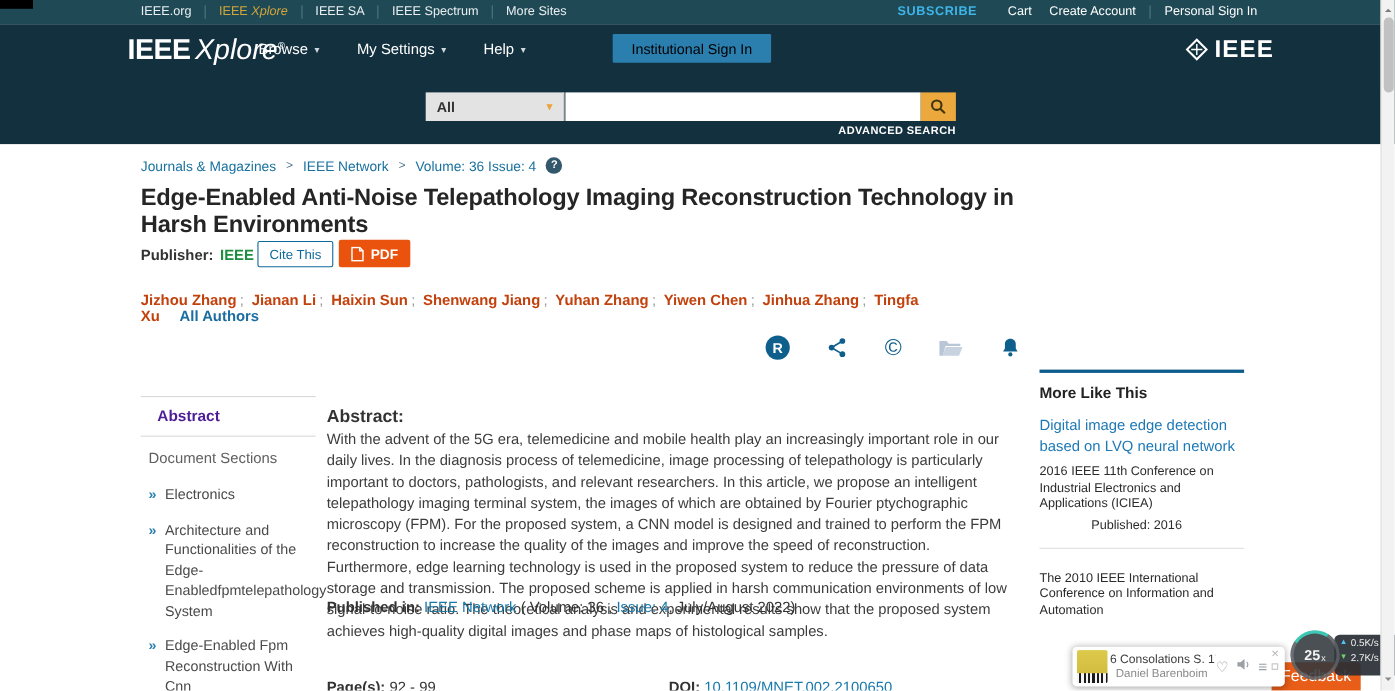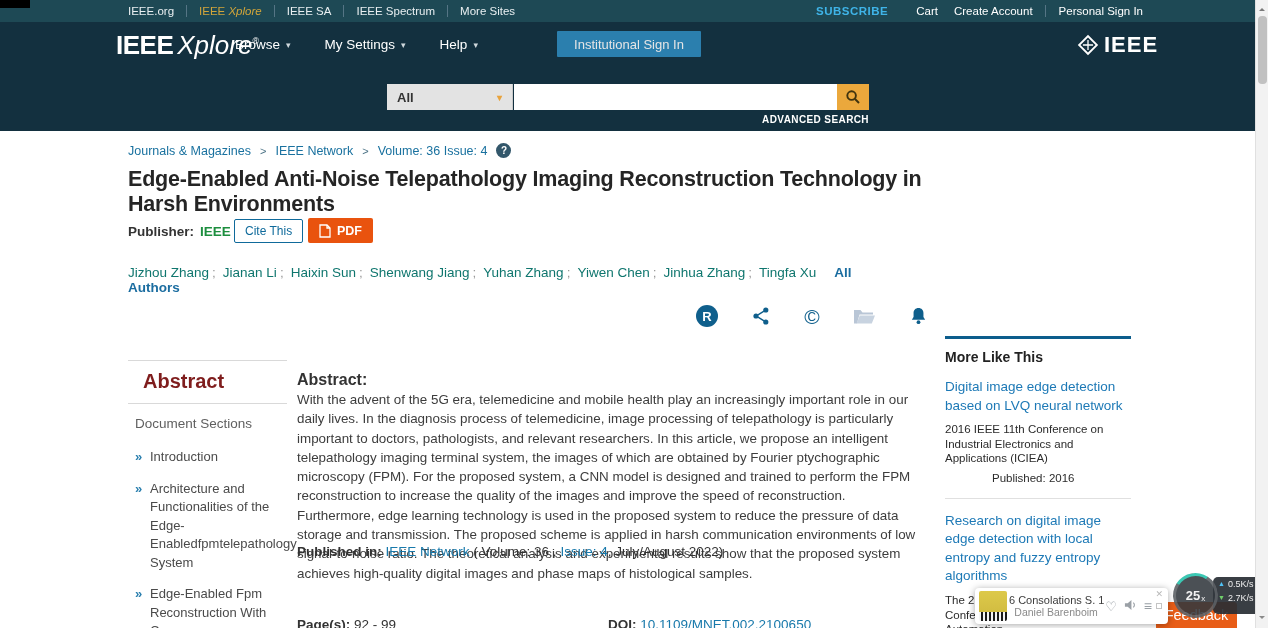"Institutional Sign In" #inst-signin { color: #e5e5e5 -> #000000 }
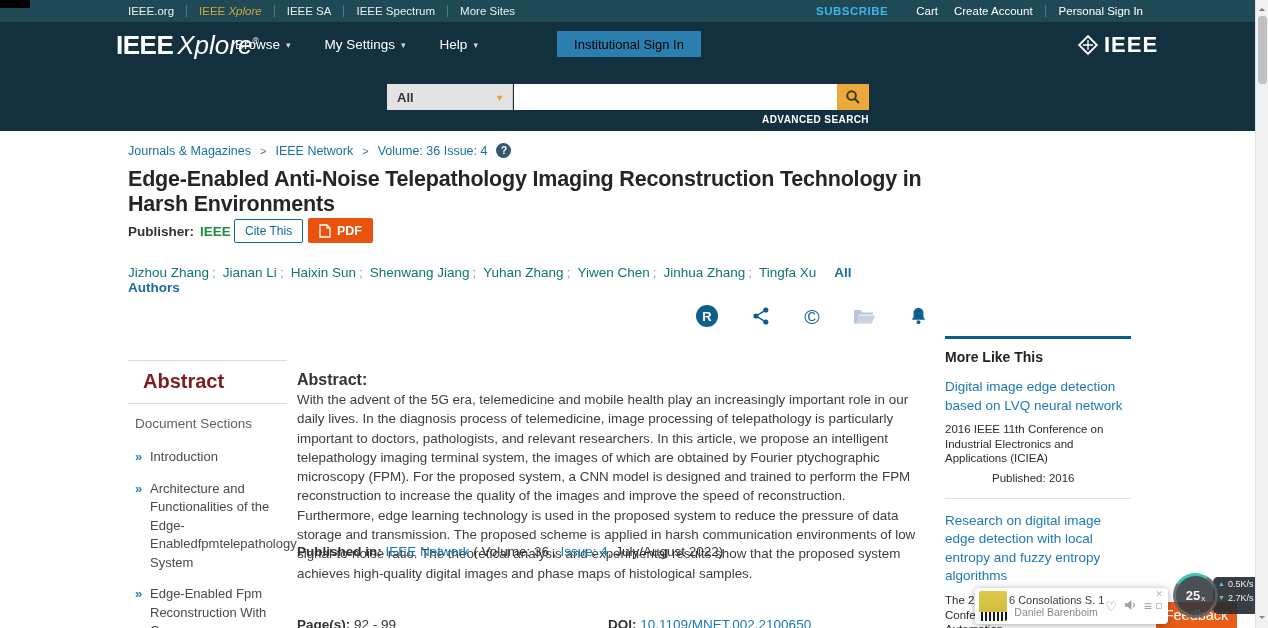"Jizhou Zhang" .author { color: #0f766e -> #c2410c; font-weight: none -> bold }
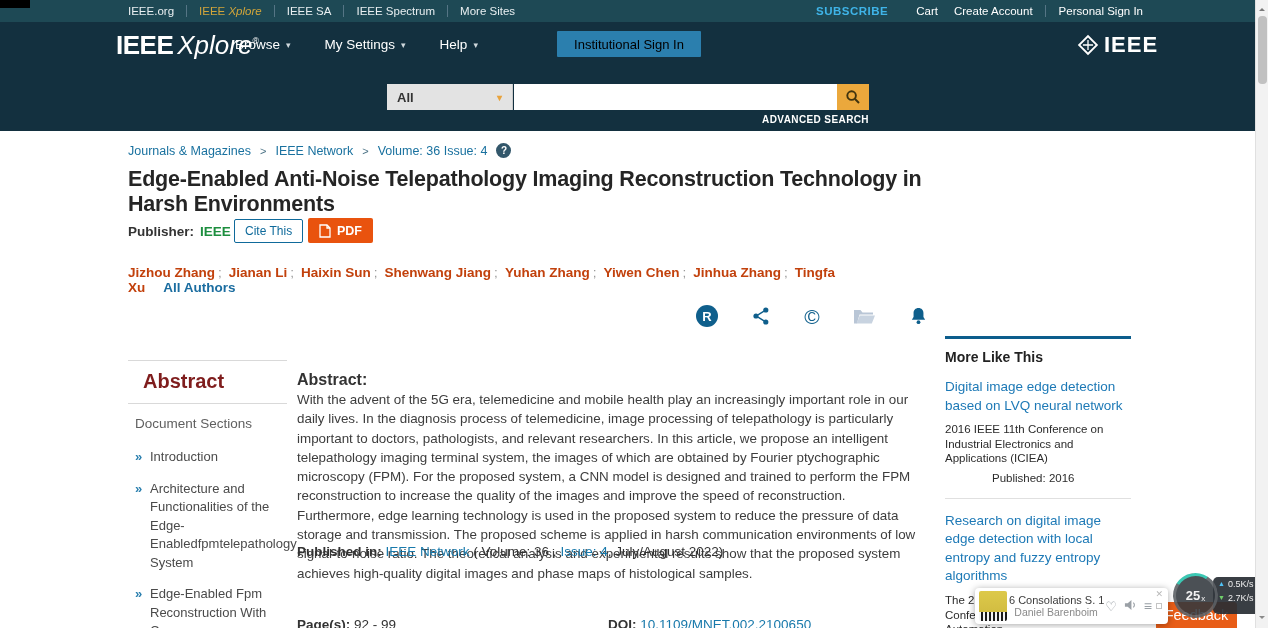"Abstract" #side-abstract { color: #7f1d1d -> #4c1d95; font-size: 20px -> 14px }
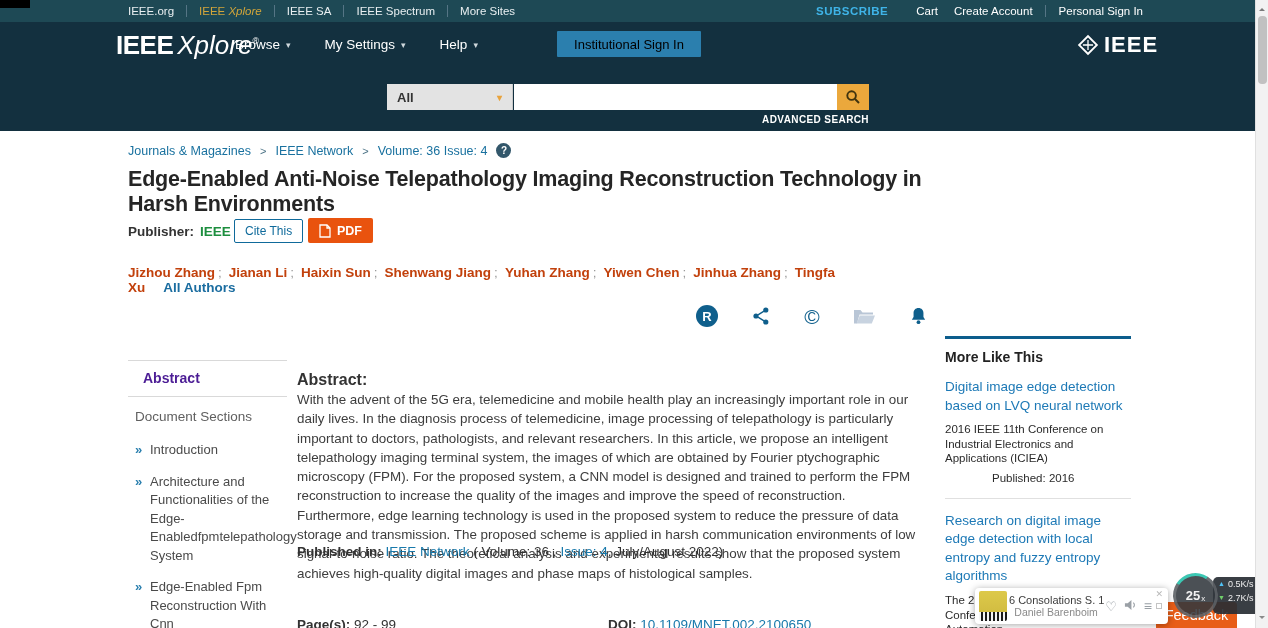"Introduction" span { text: Introduction -> Electronics }
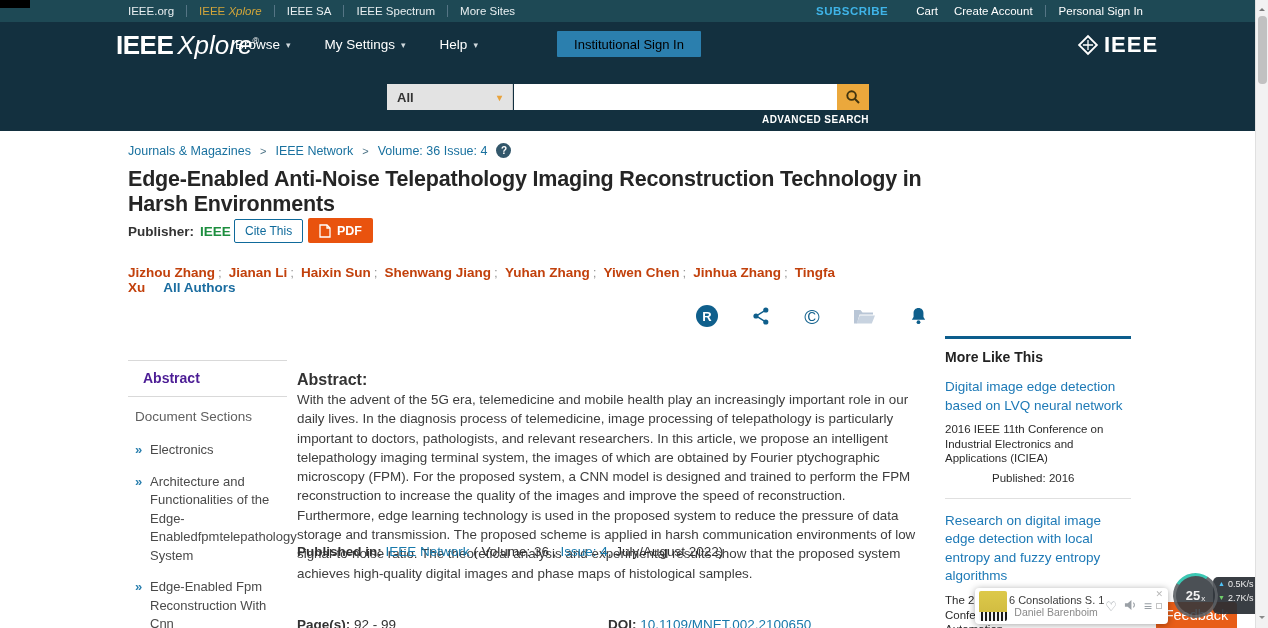"Research on digital image edge" div.mlt-title { html: <div>Research on digital image edge detection with local entropy and fuzzy entropy algorithms</div> -> none }
